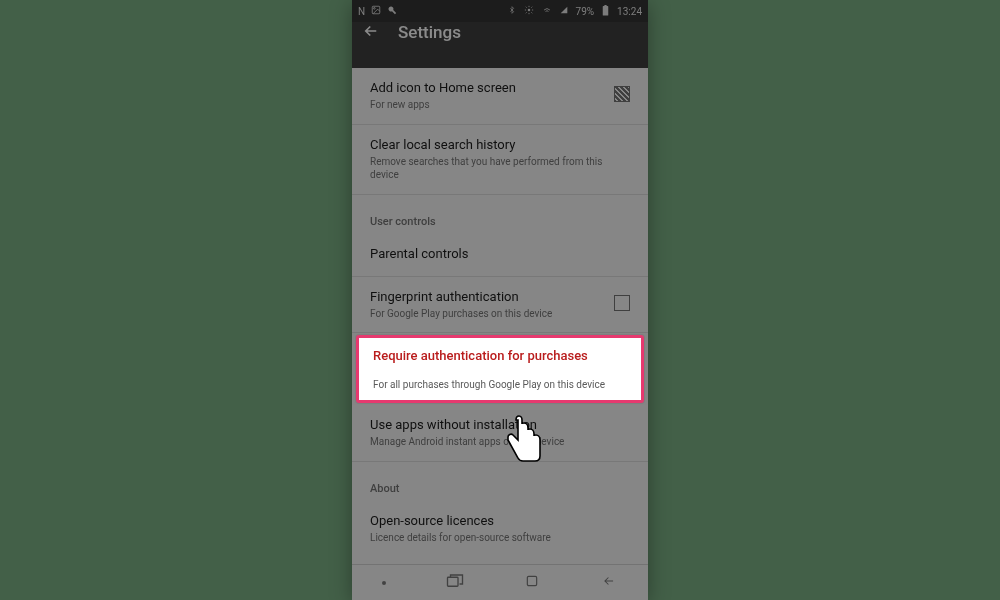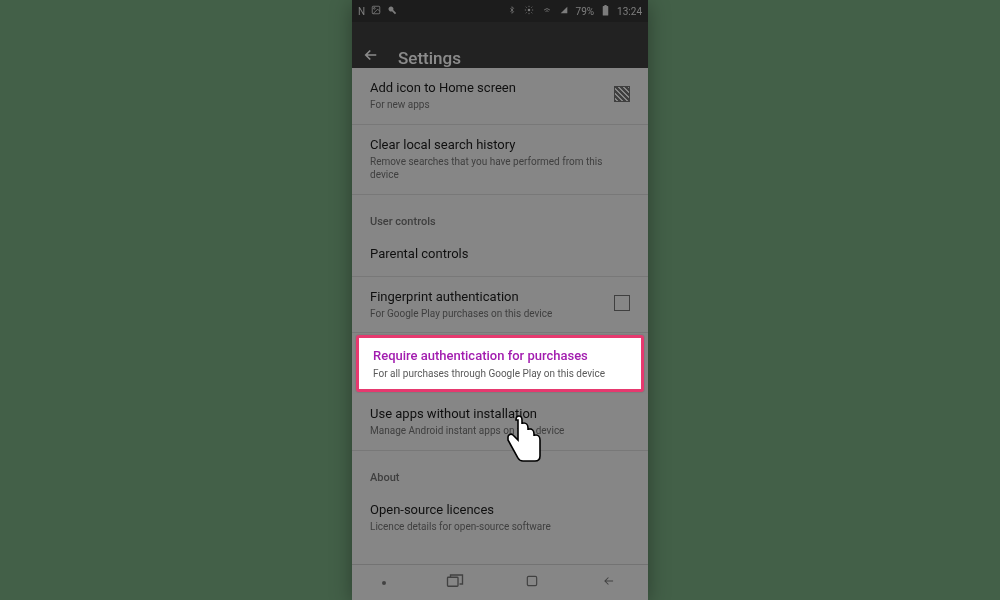"Settings" .app-bar { align-items: flex-end -> flex-start }
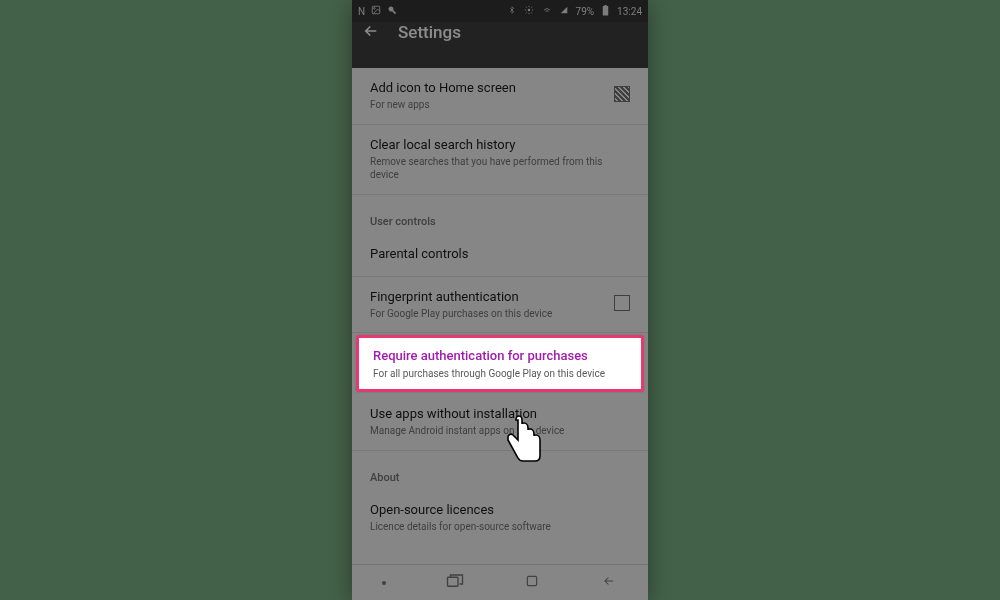"Require authentication for purchases" .highlight-row .title { color: #a21caf -> #b91c1c; margin-bottom: 5px -> 16px }
